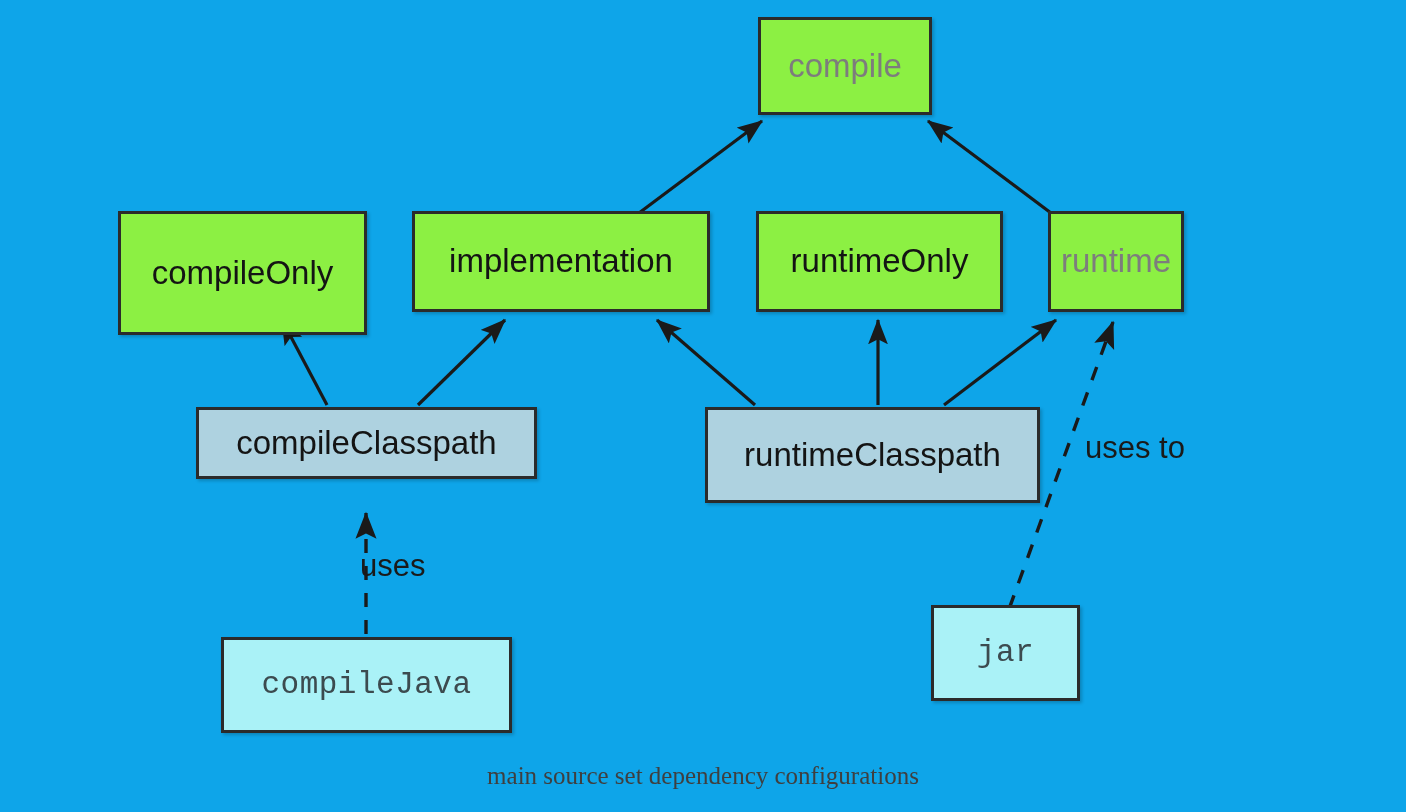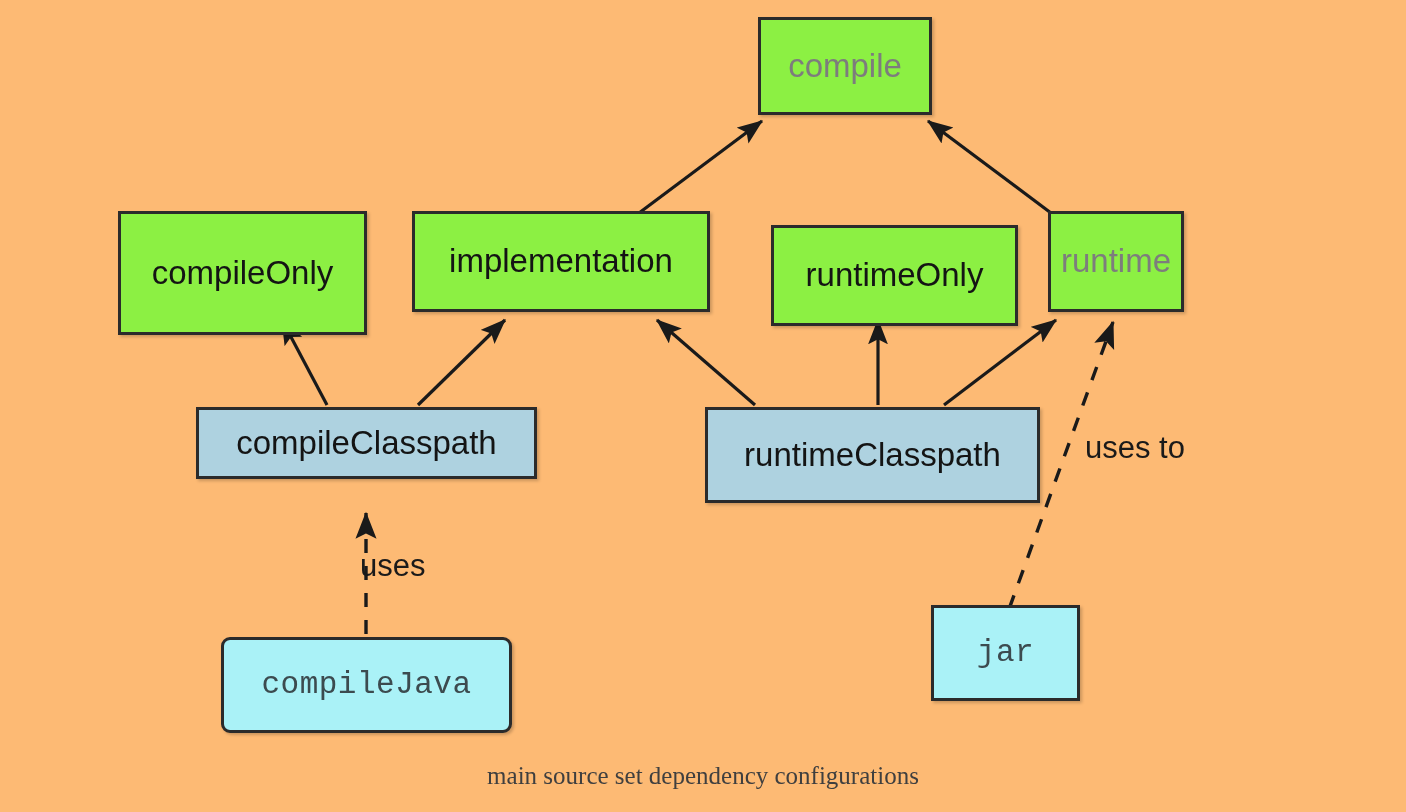"compile" #diagram-root { background: #fdba74 -> #0ea5e9 }
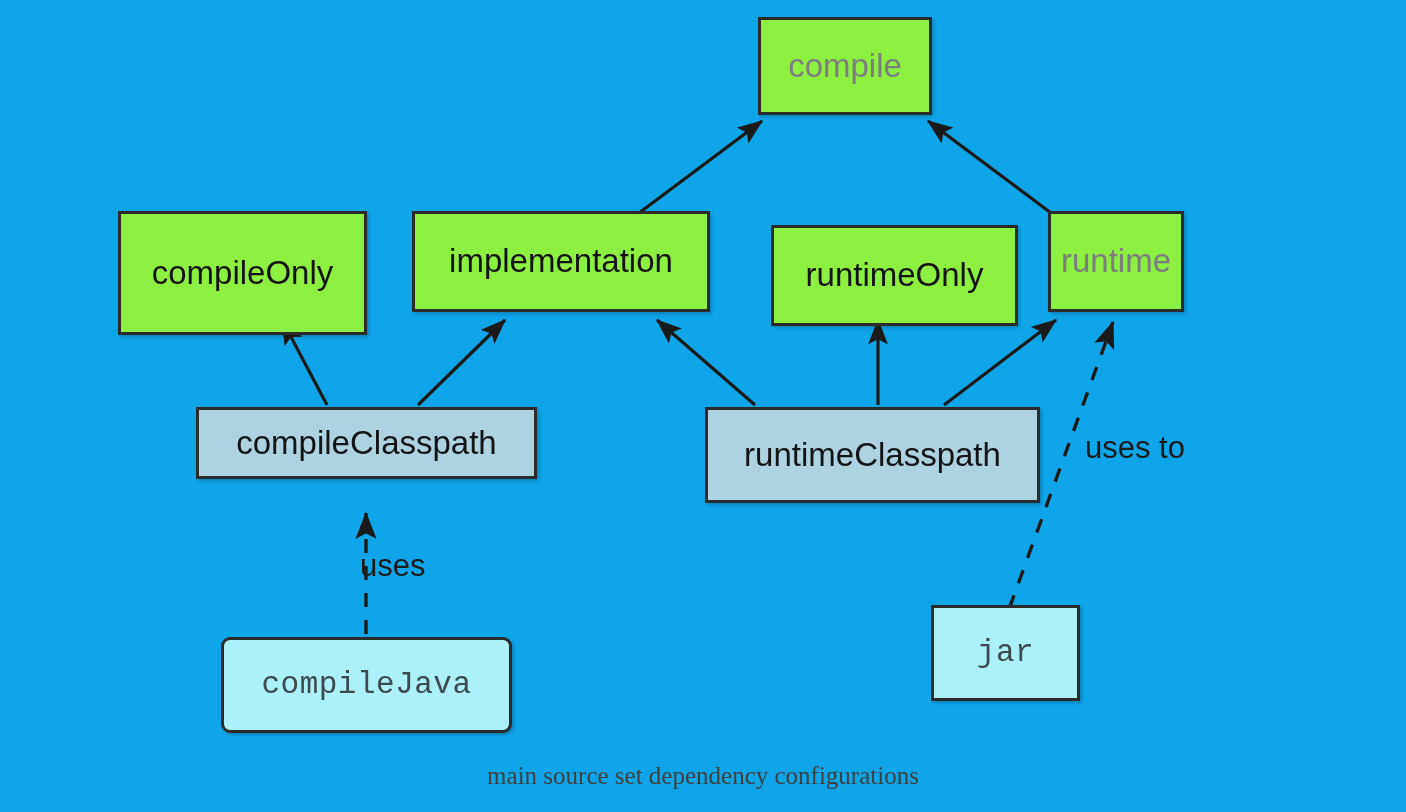"runtimeOnly" div.node { margin-left: 15px -> none; top: 225px -> 211px }
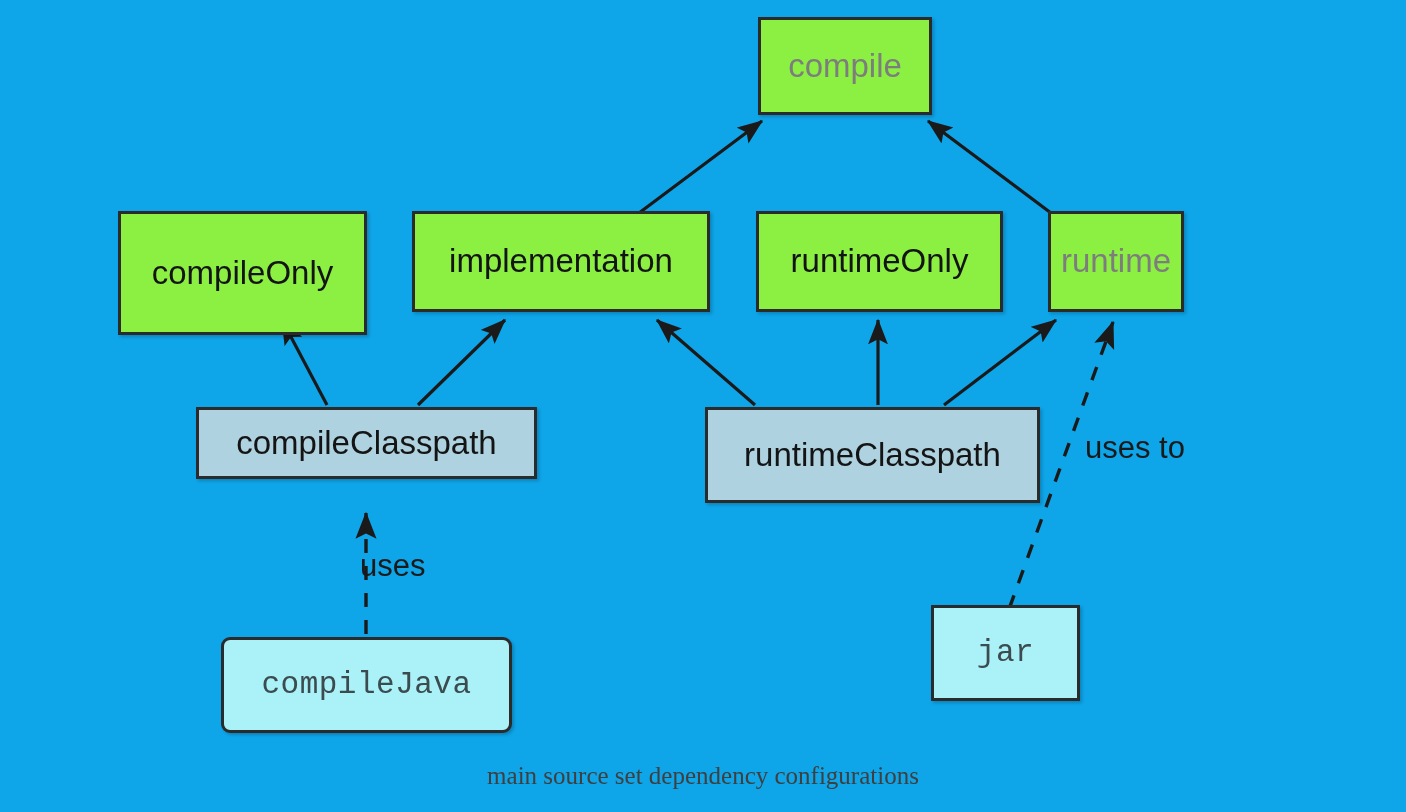"compileJava" div.node { border-radius: 9px -> none }
